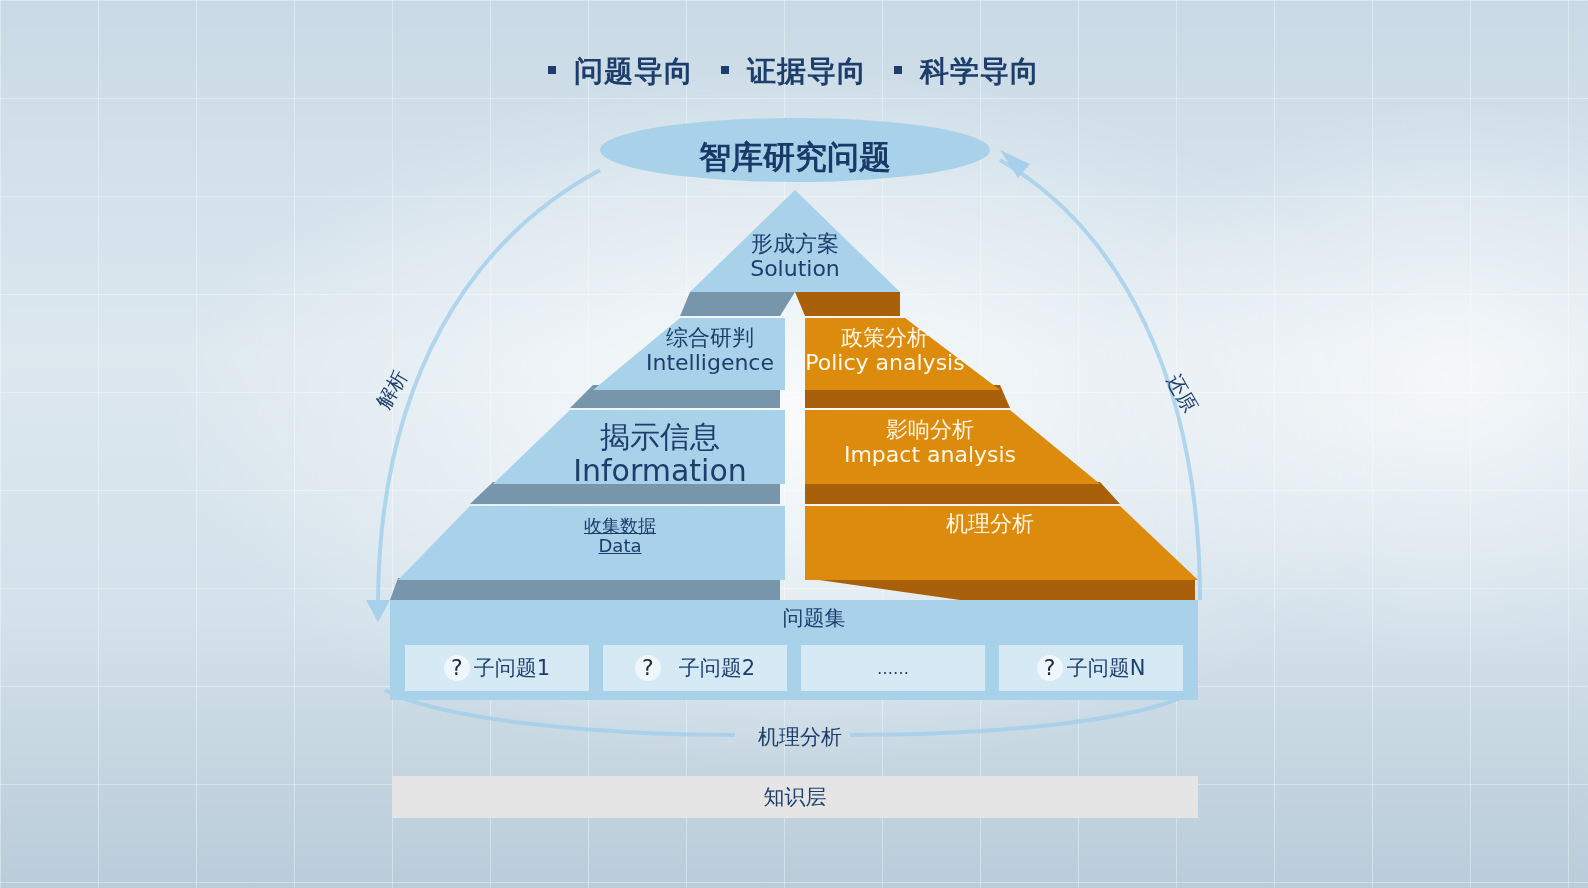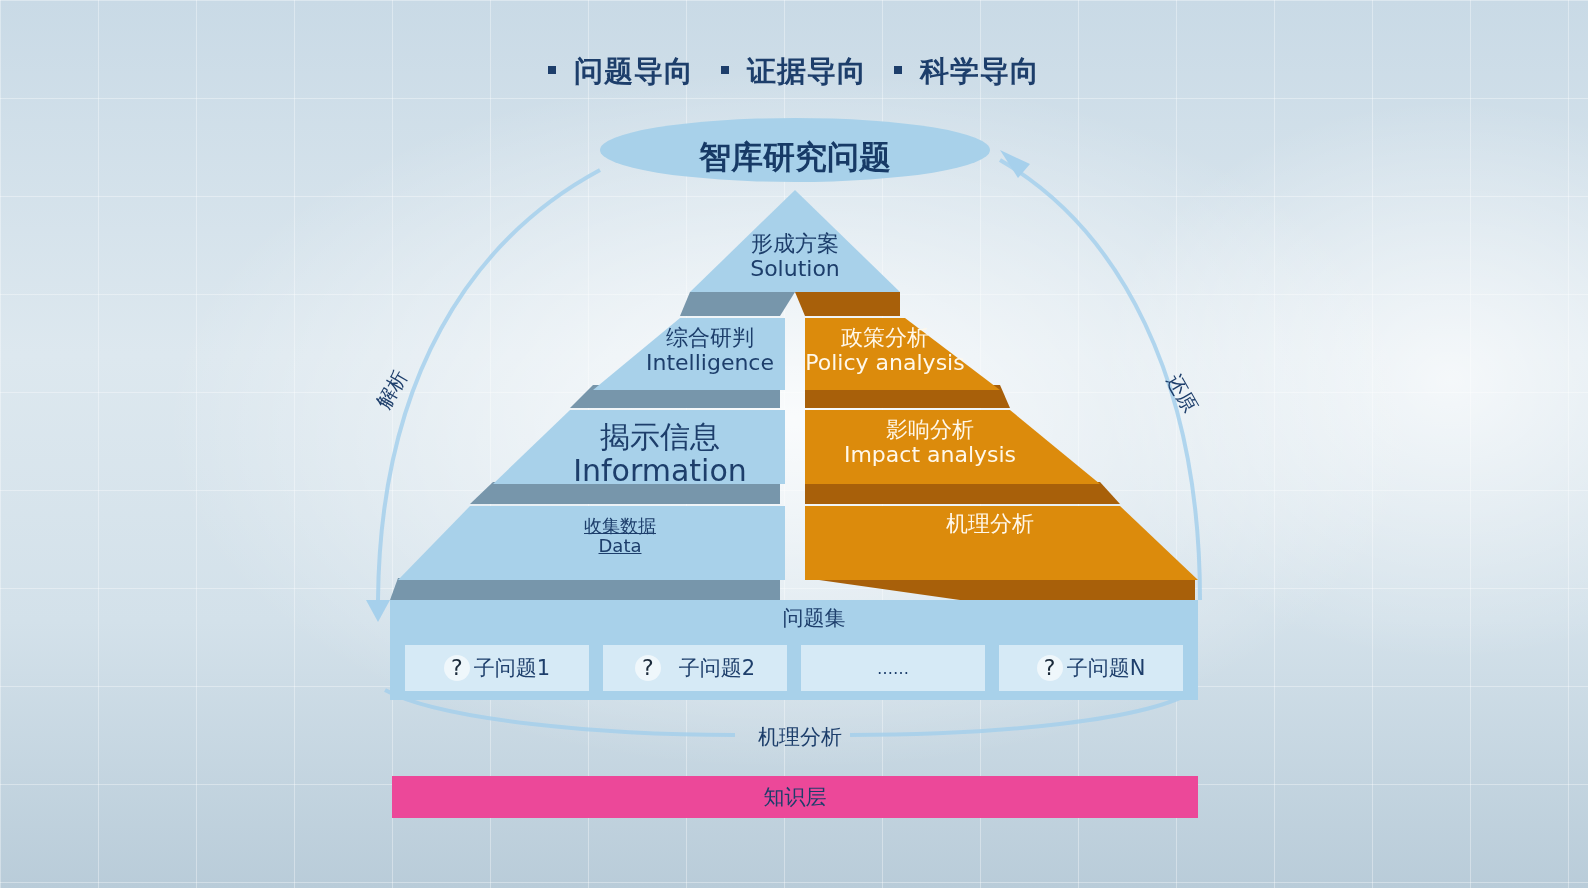"知识层" .knowledge { background: #ec4899 -> #e5e5e5 }
